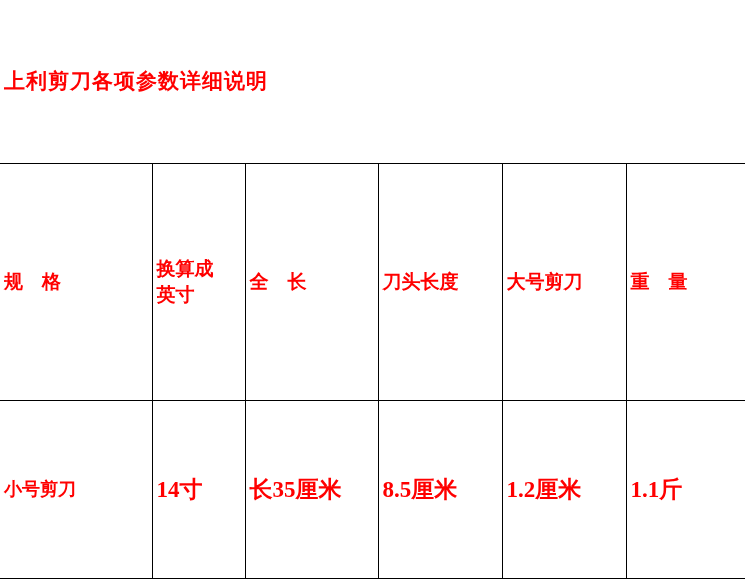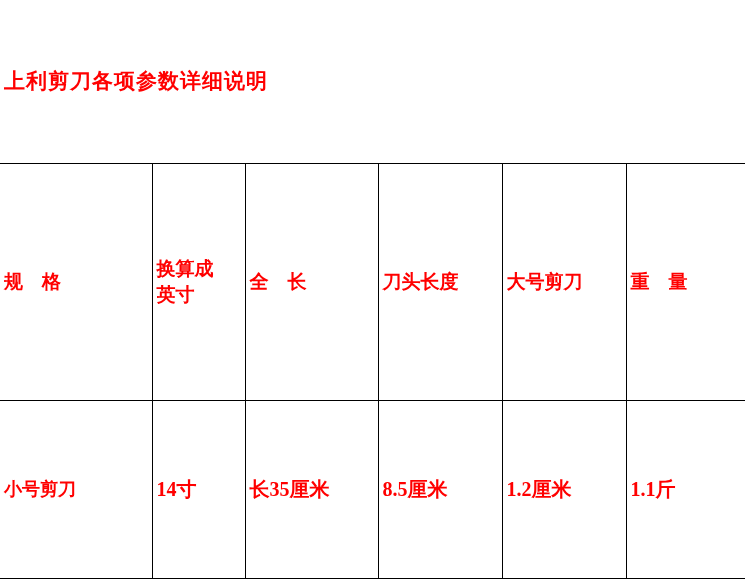"14寸" .data-row td { font-size: 20px -> 23px }
